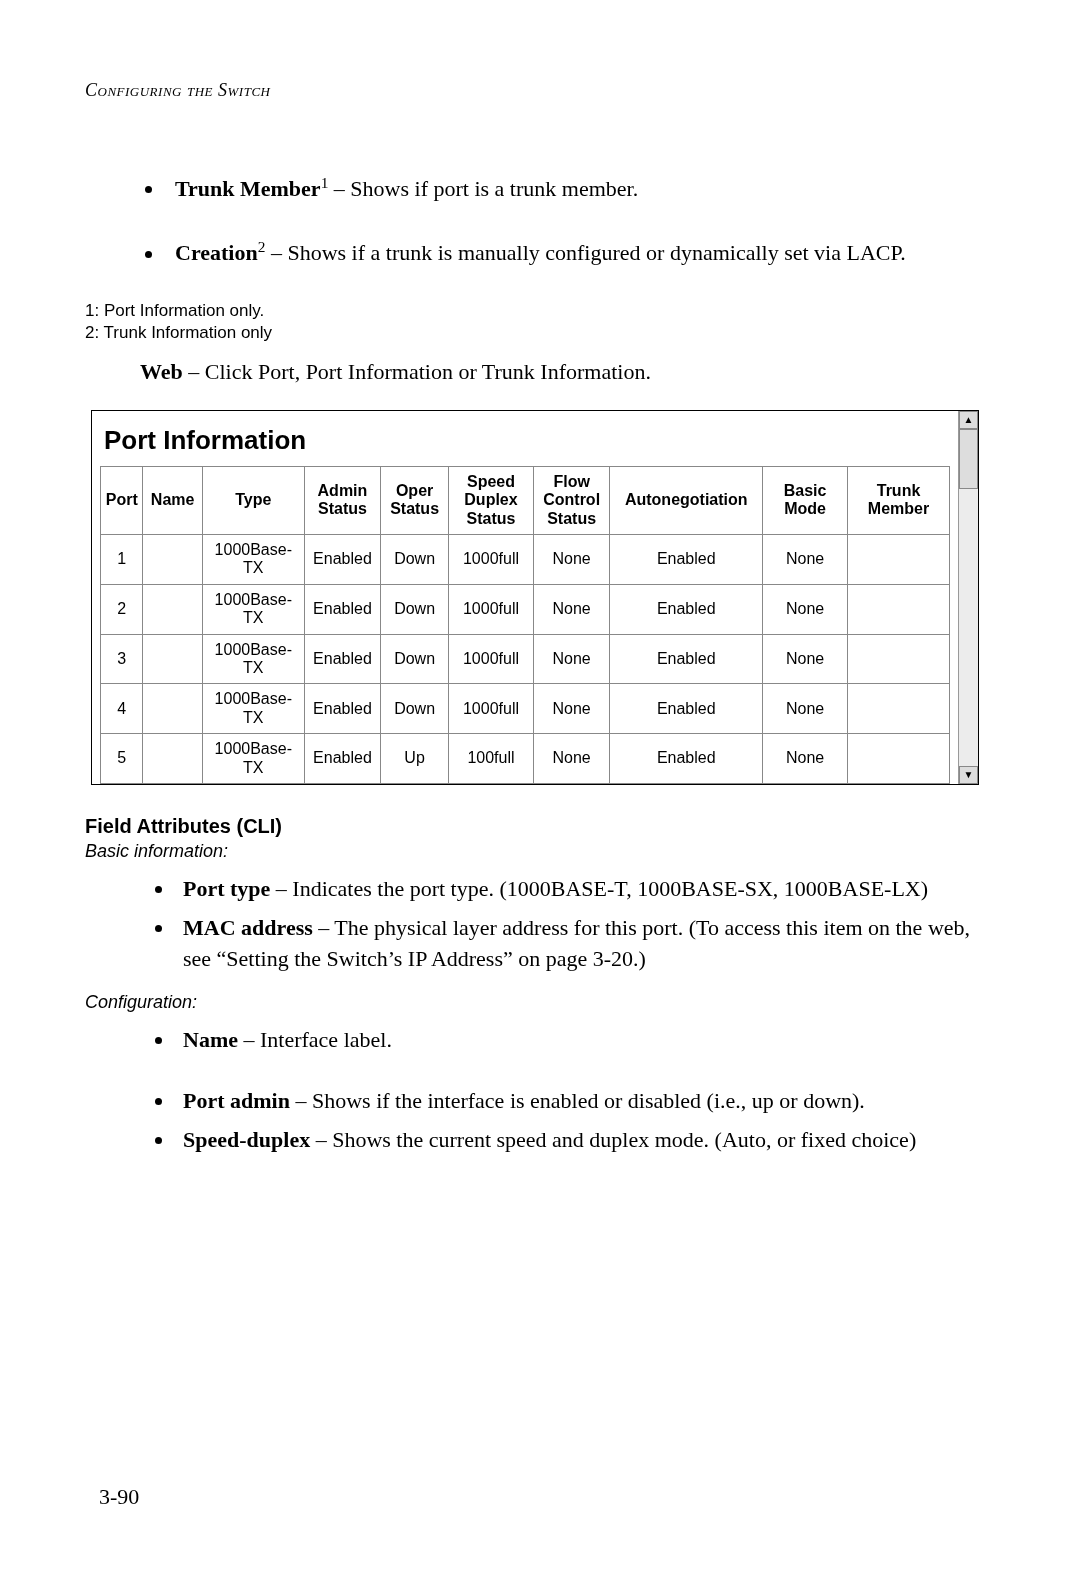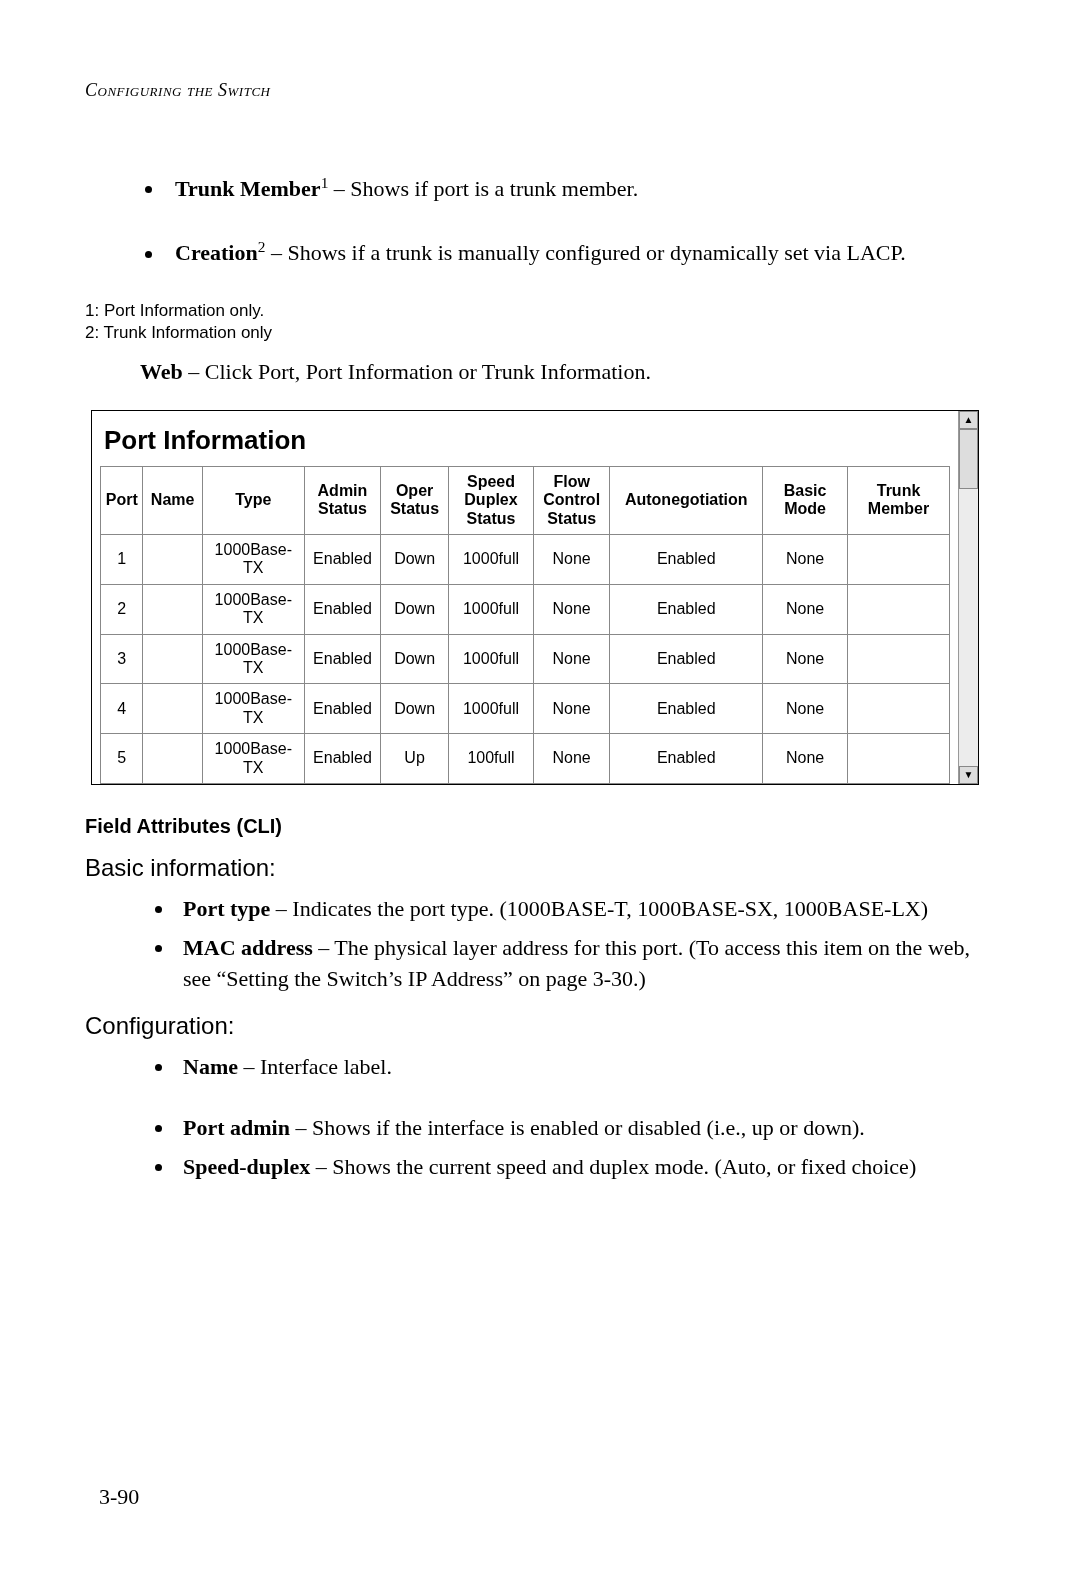"Field Attributes (CLI)" .field-attr-heading { margin-bottom: 16px -> 3px }
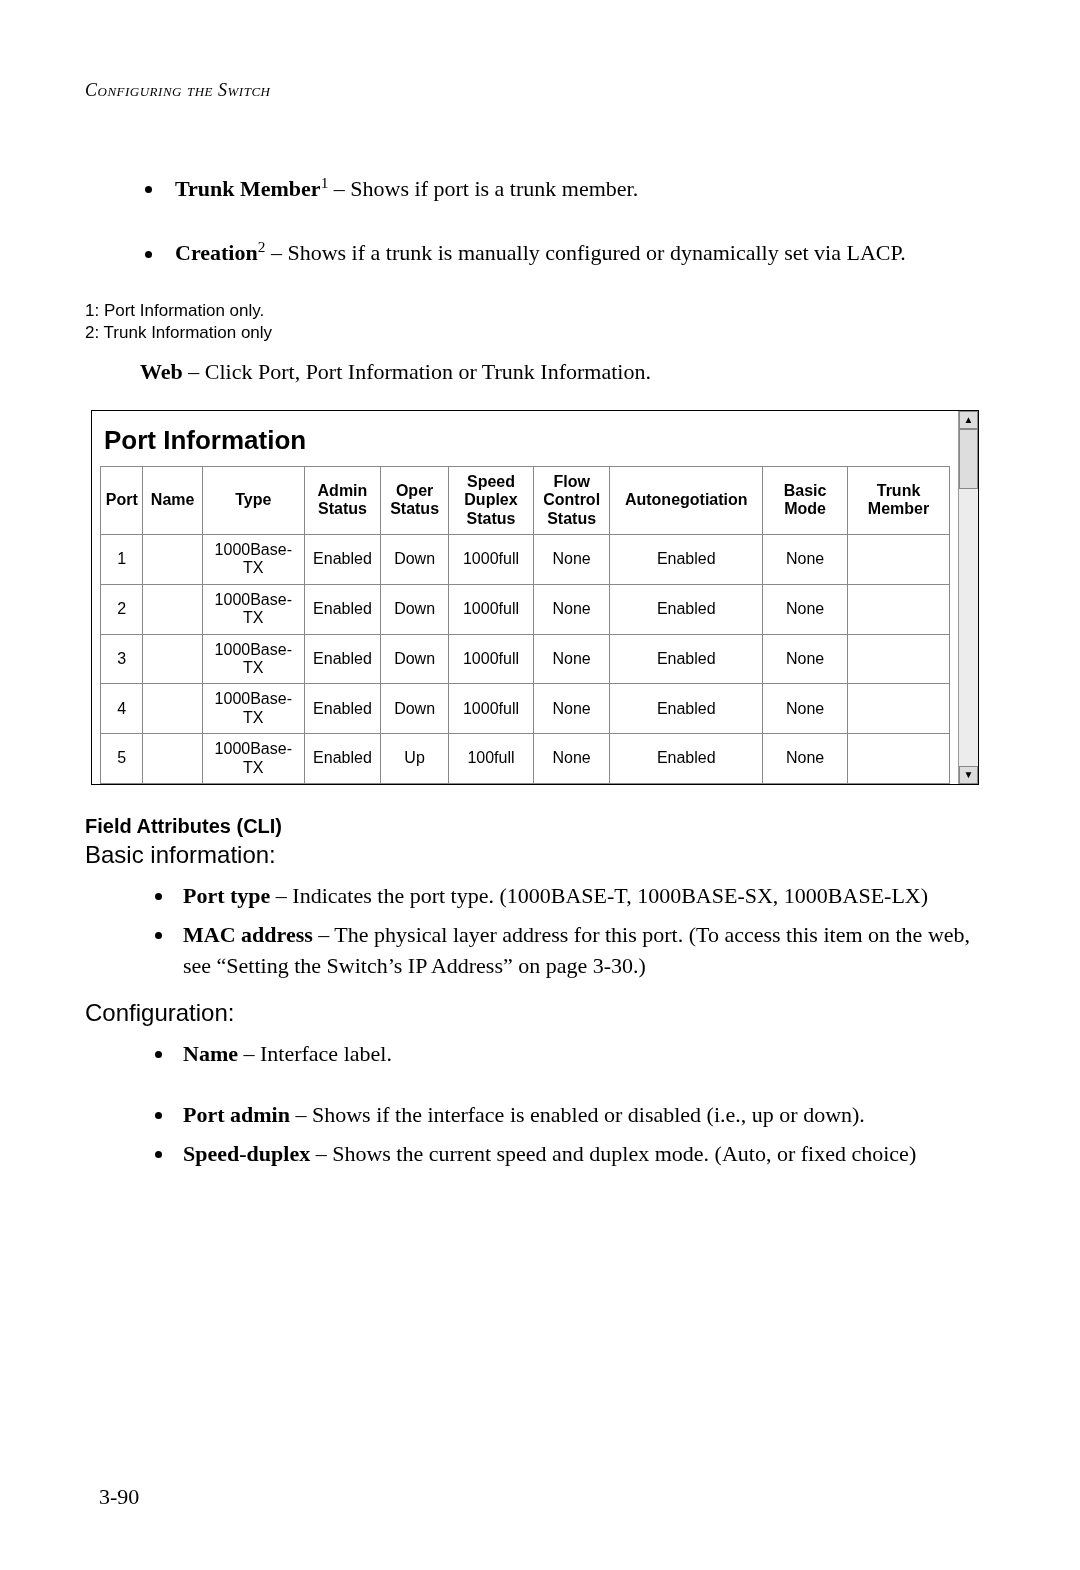"Basic information:" .subheading { font-size: 24px -> 18px; font-style: none -> italic }
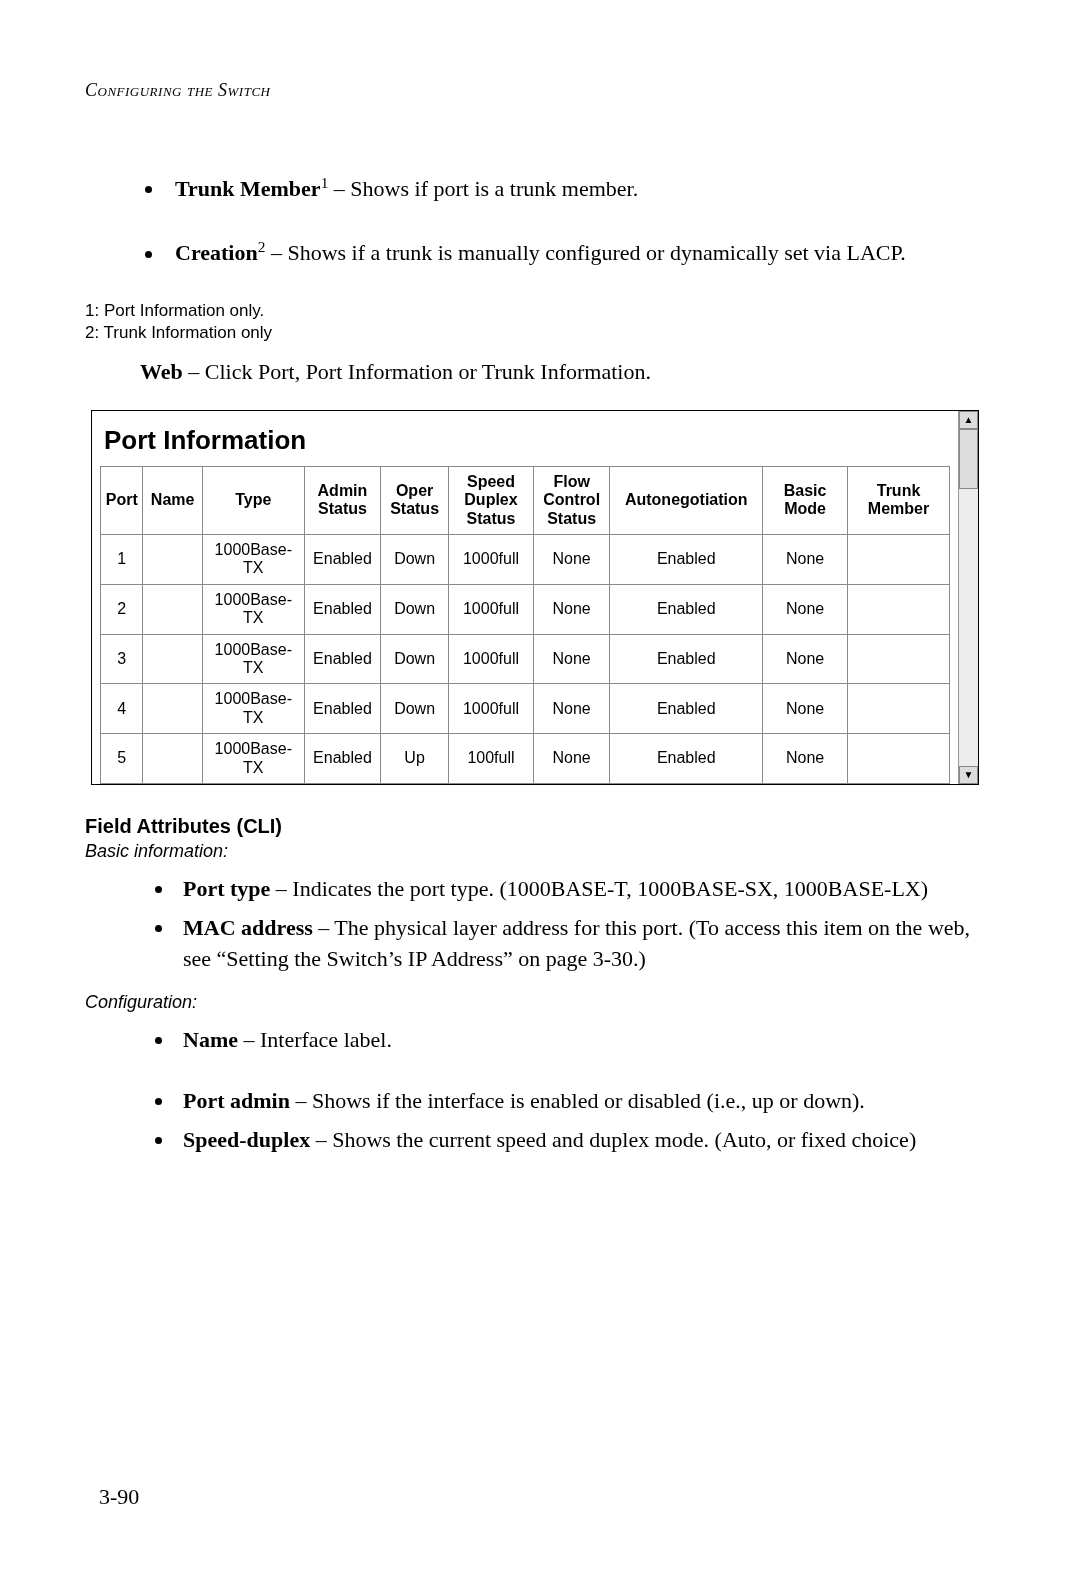"– The physical layer address" span { text: 3-30 -> 3-20 }
